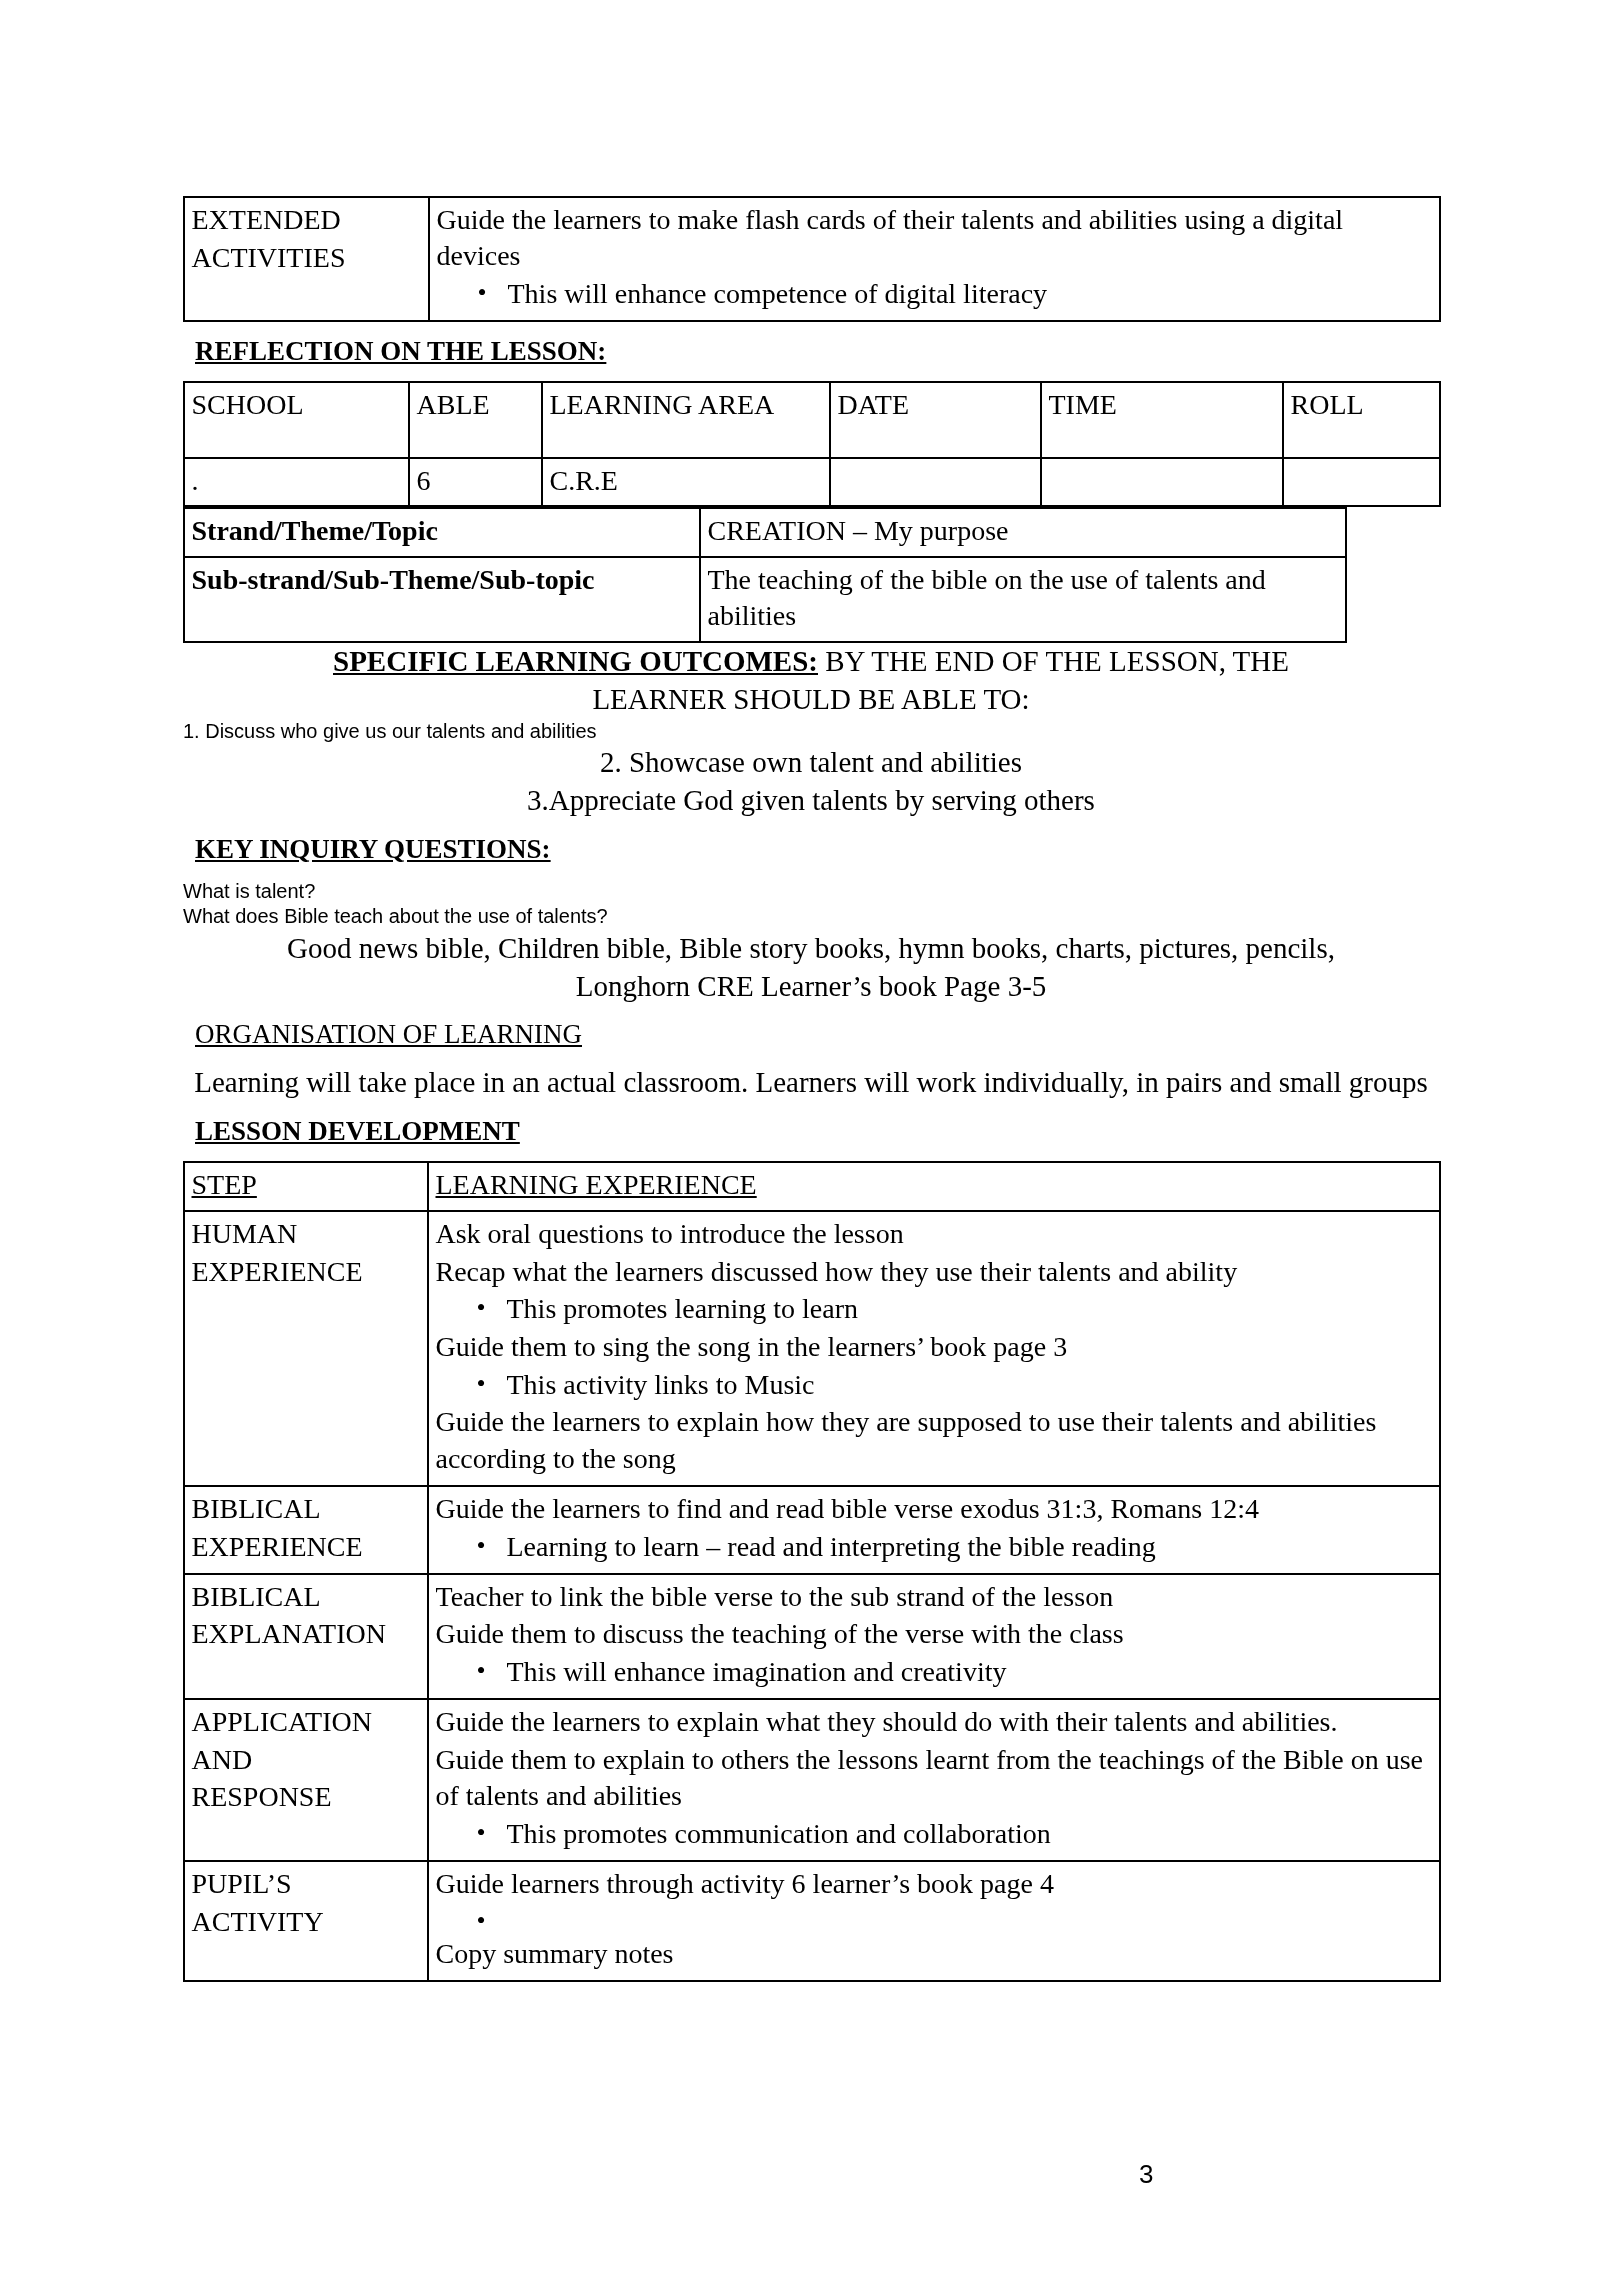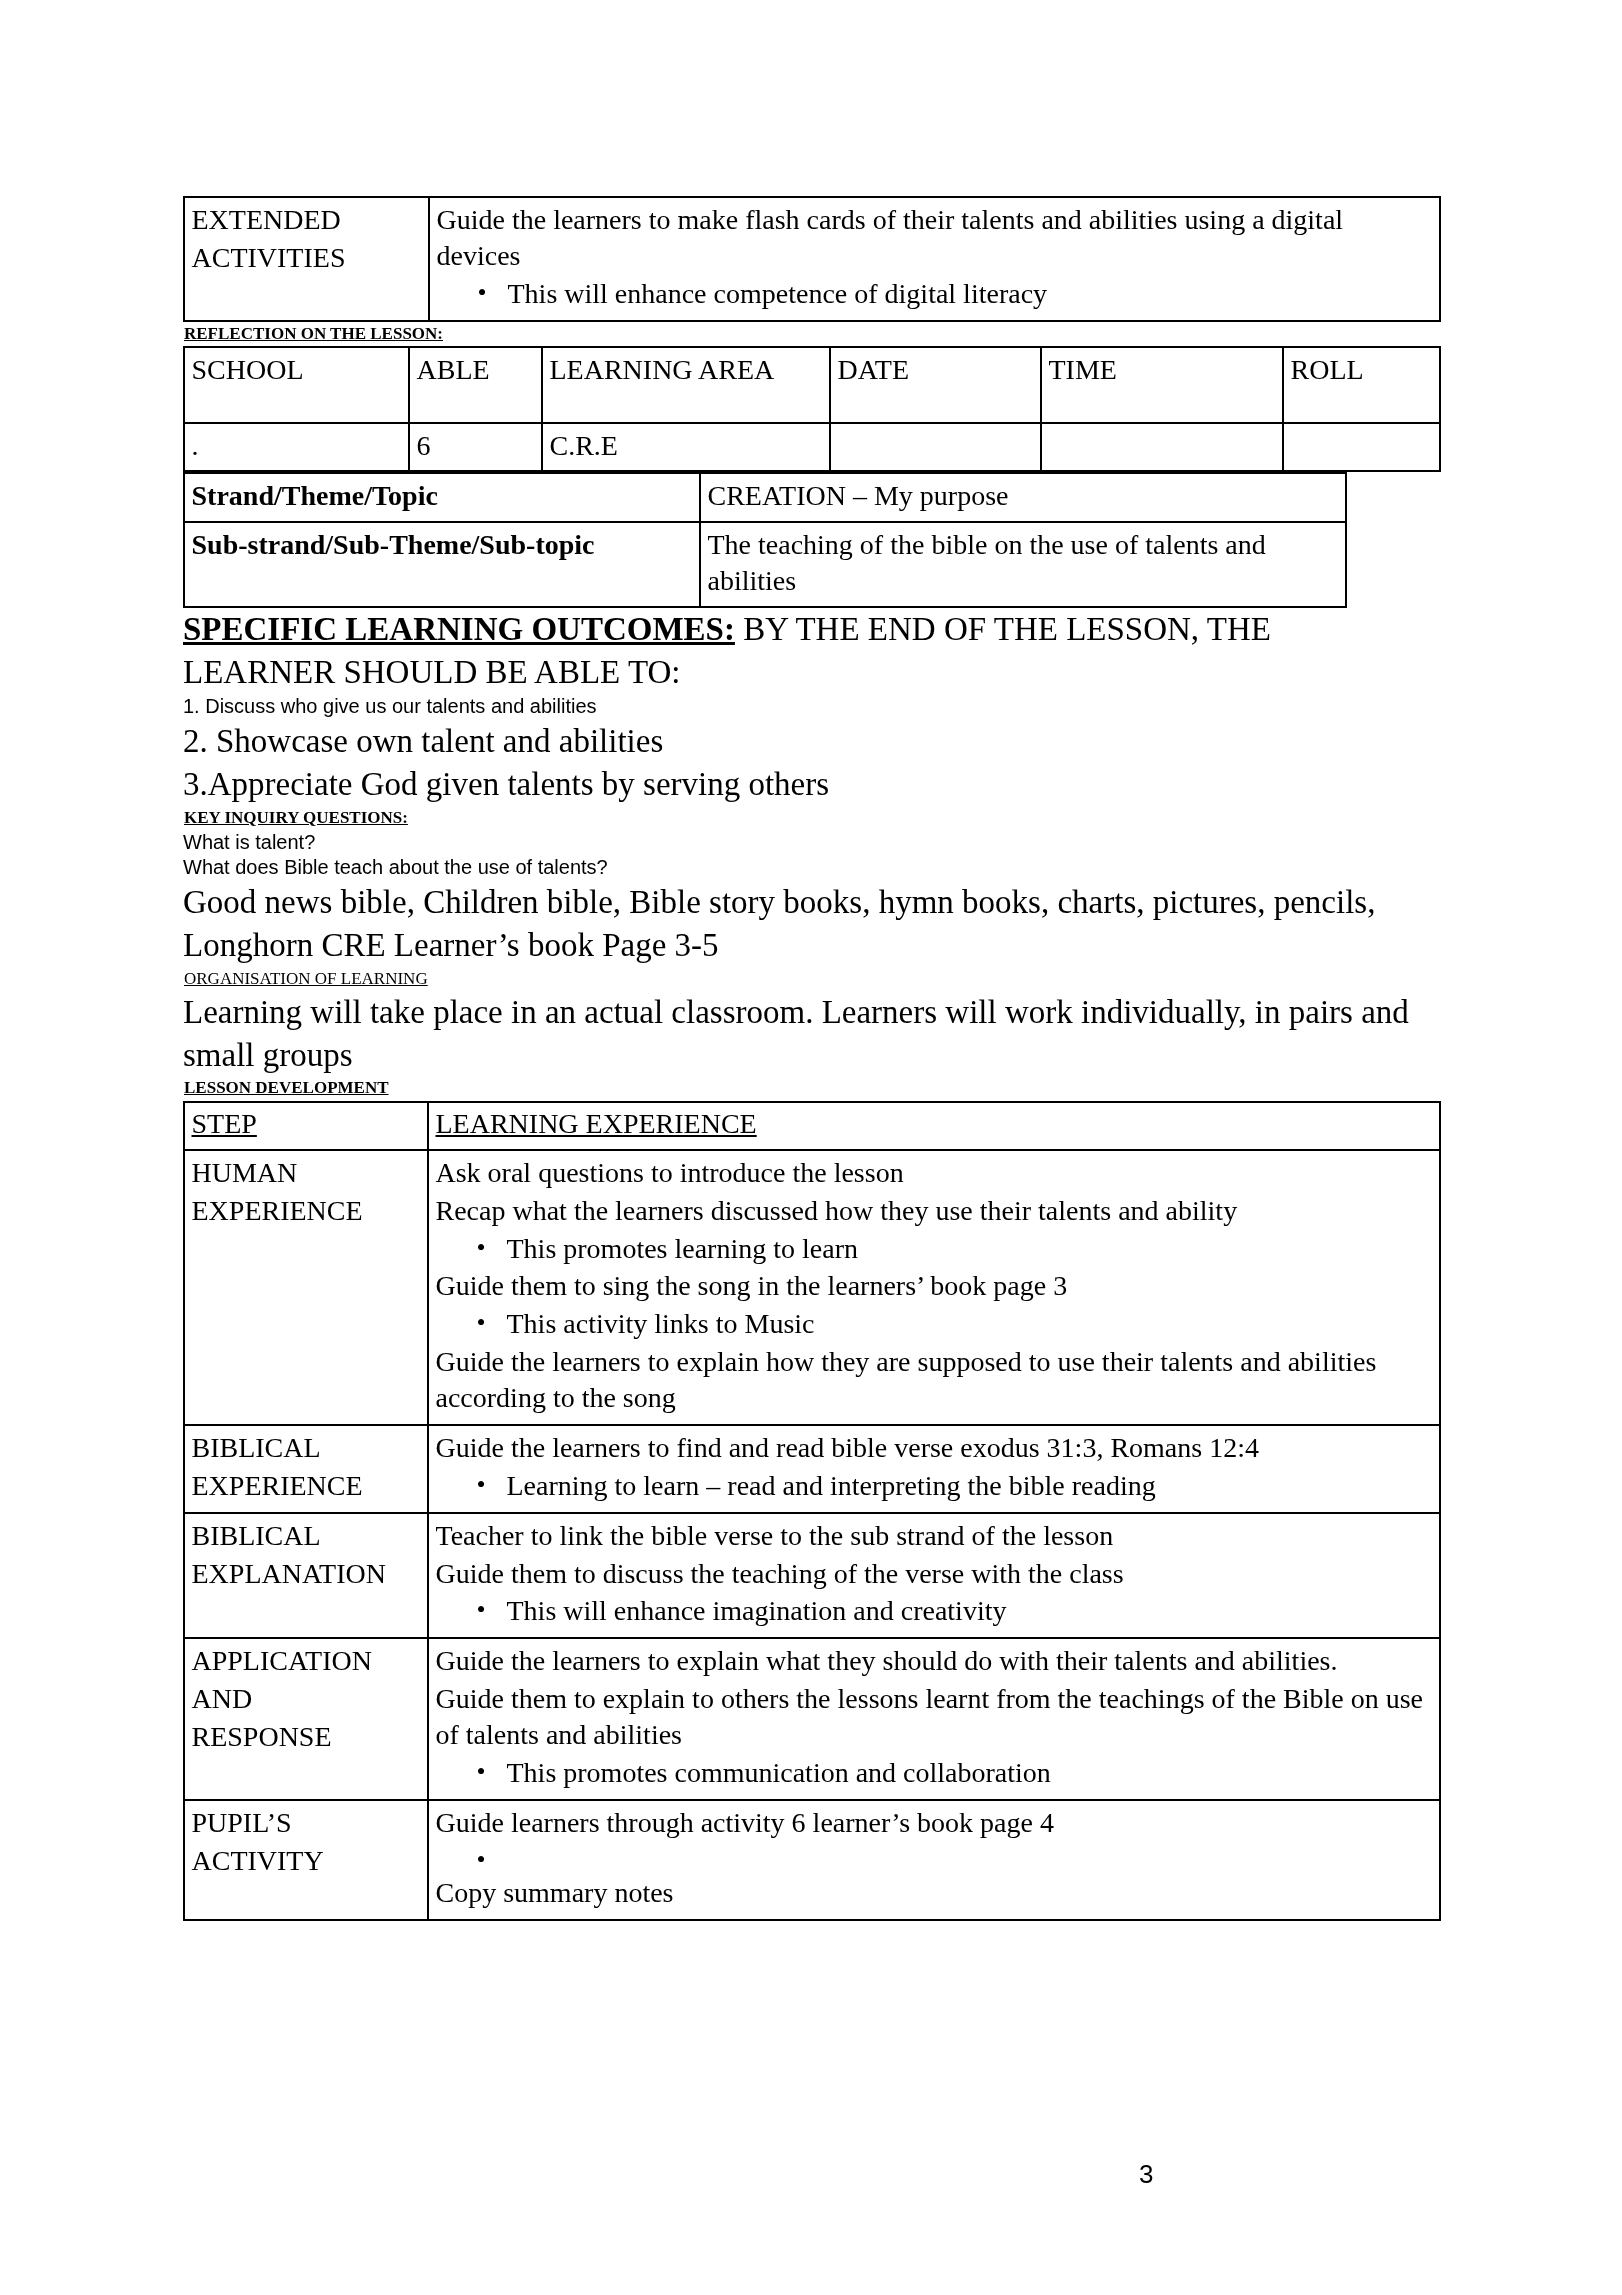"REFLECTION ON THE LESSON:" .hdr { font-size: 17px -> 27px; margin: 1px -> 12px }
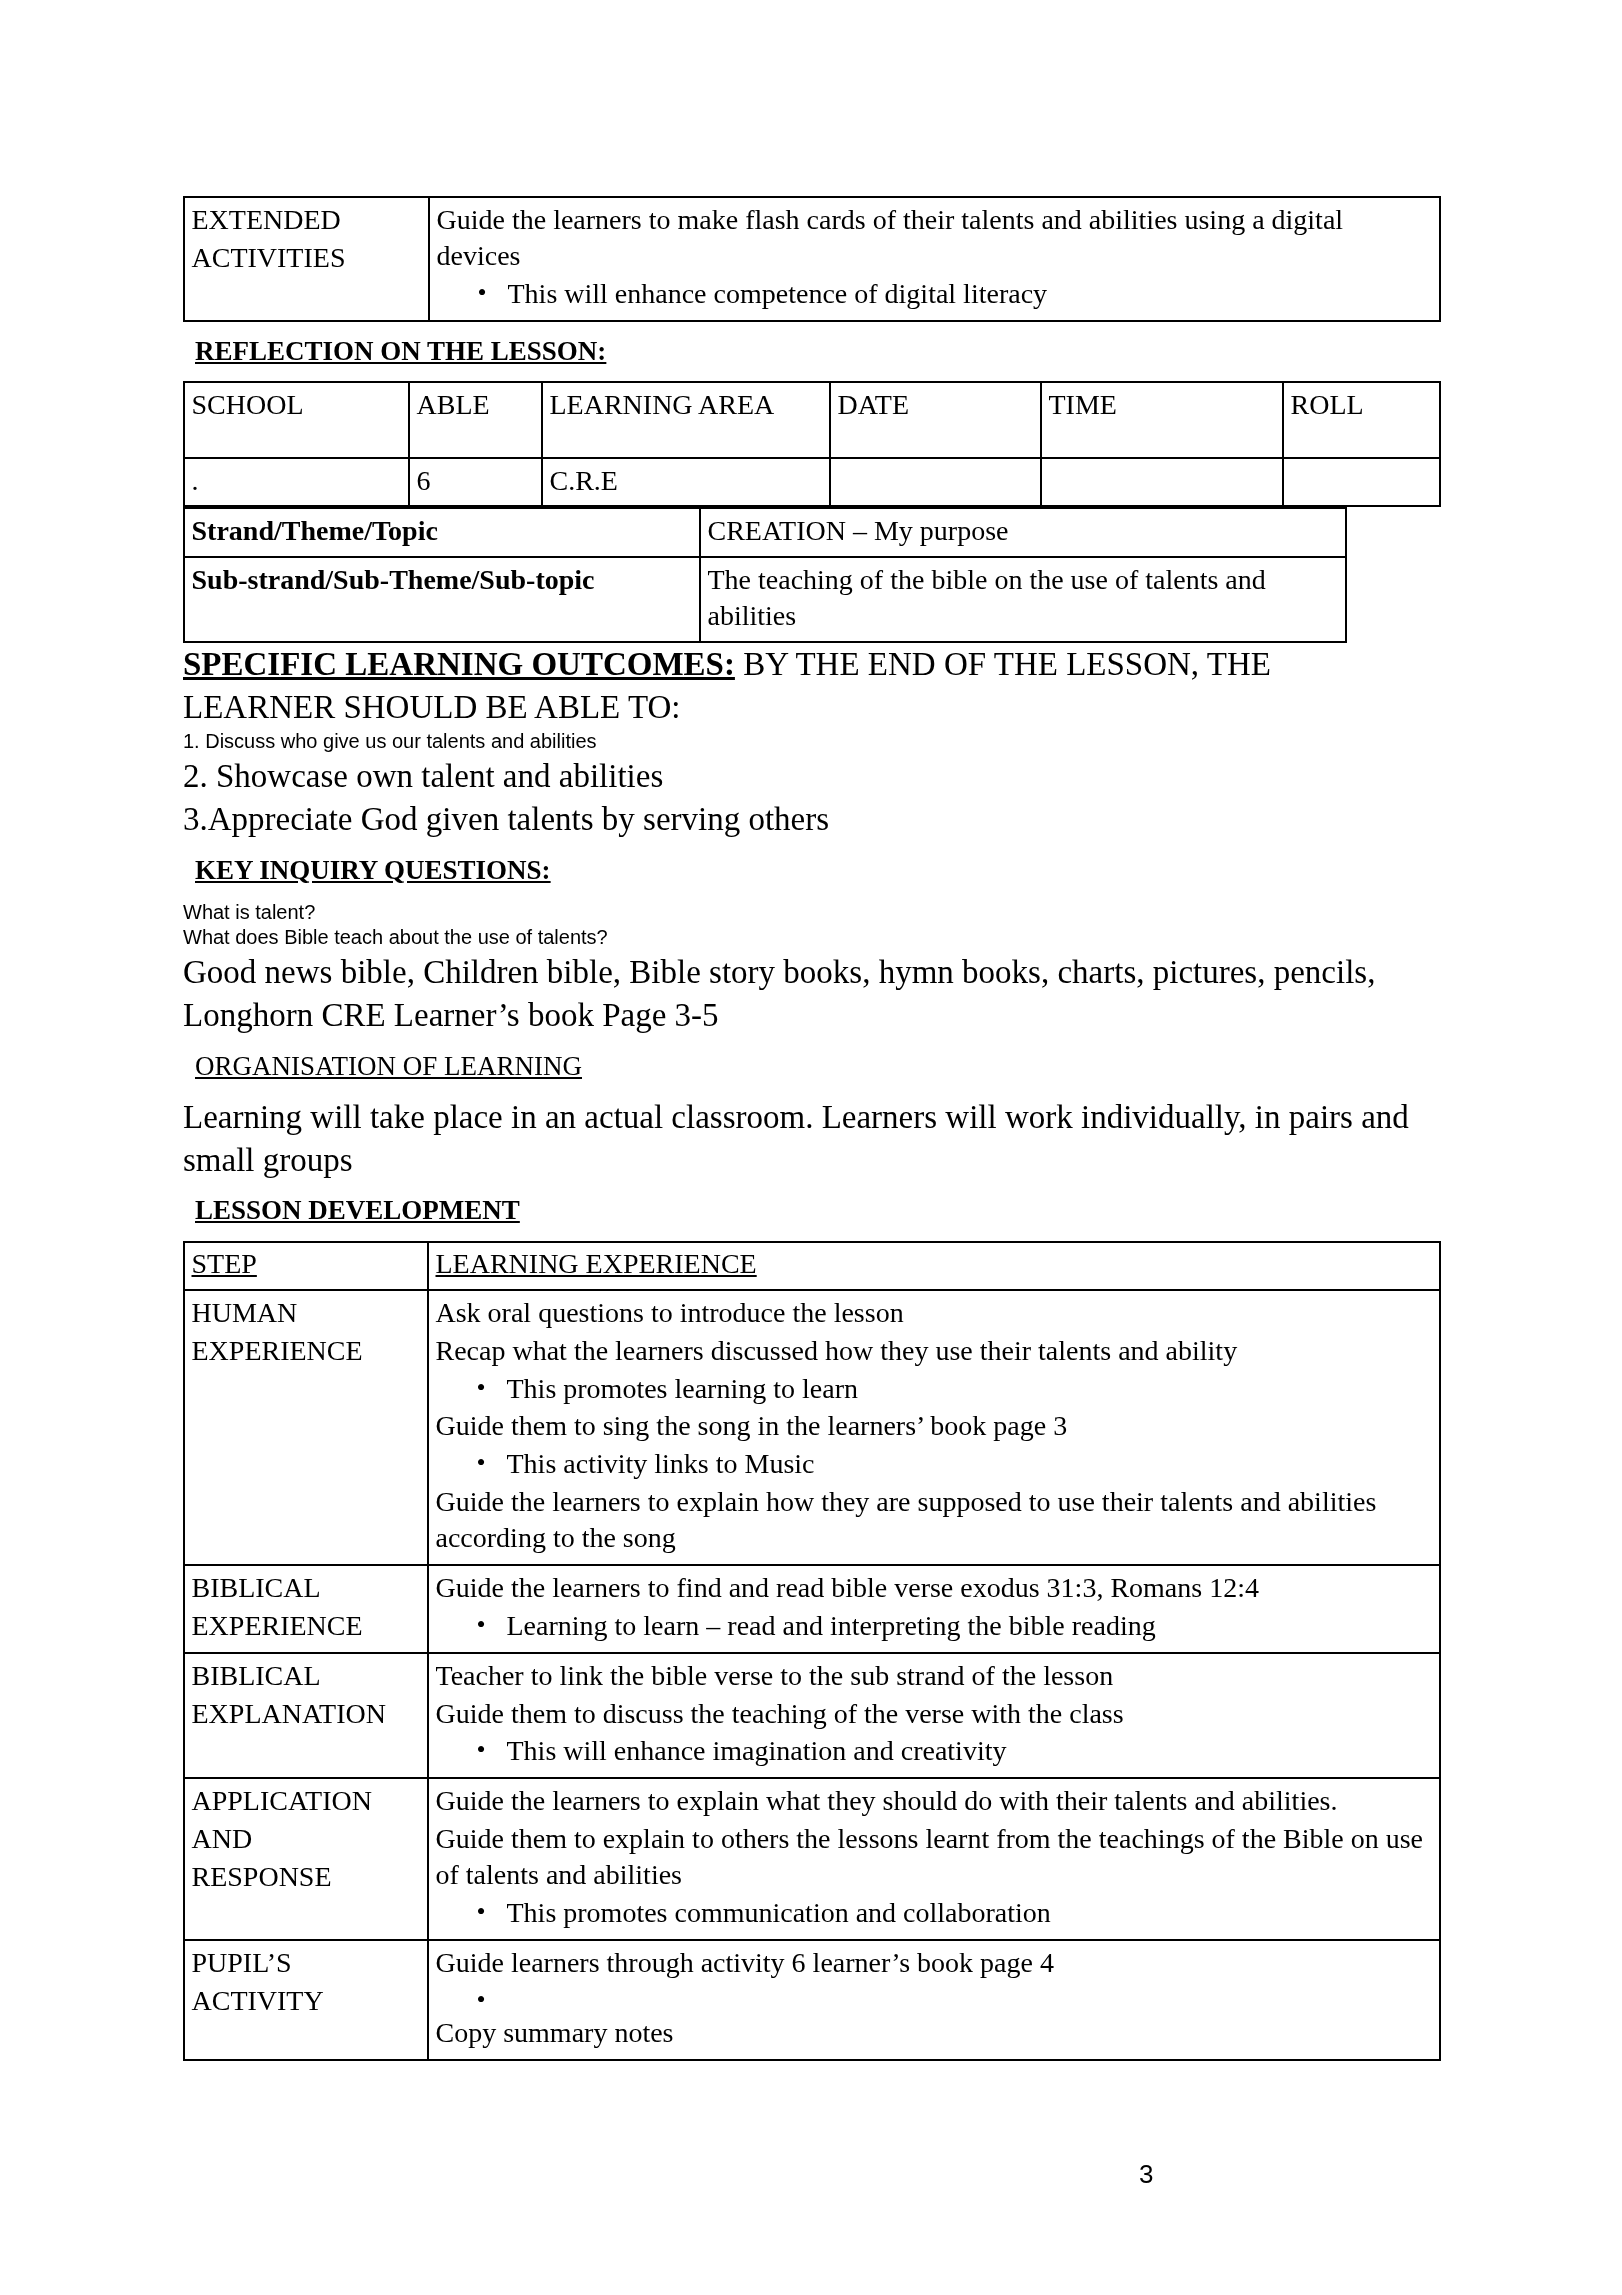"SPECIFIC LEARNING OUTCOMES: BY THE" .blk { font-size: 33px -> 29px; text-align: none -> center }
